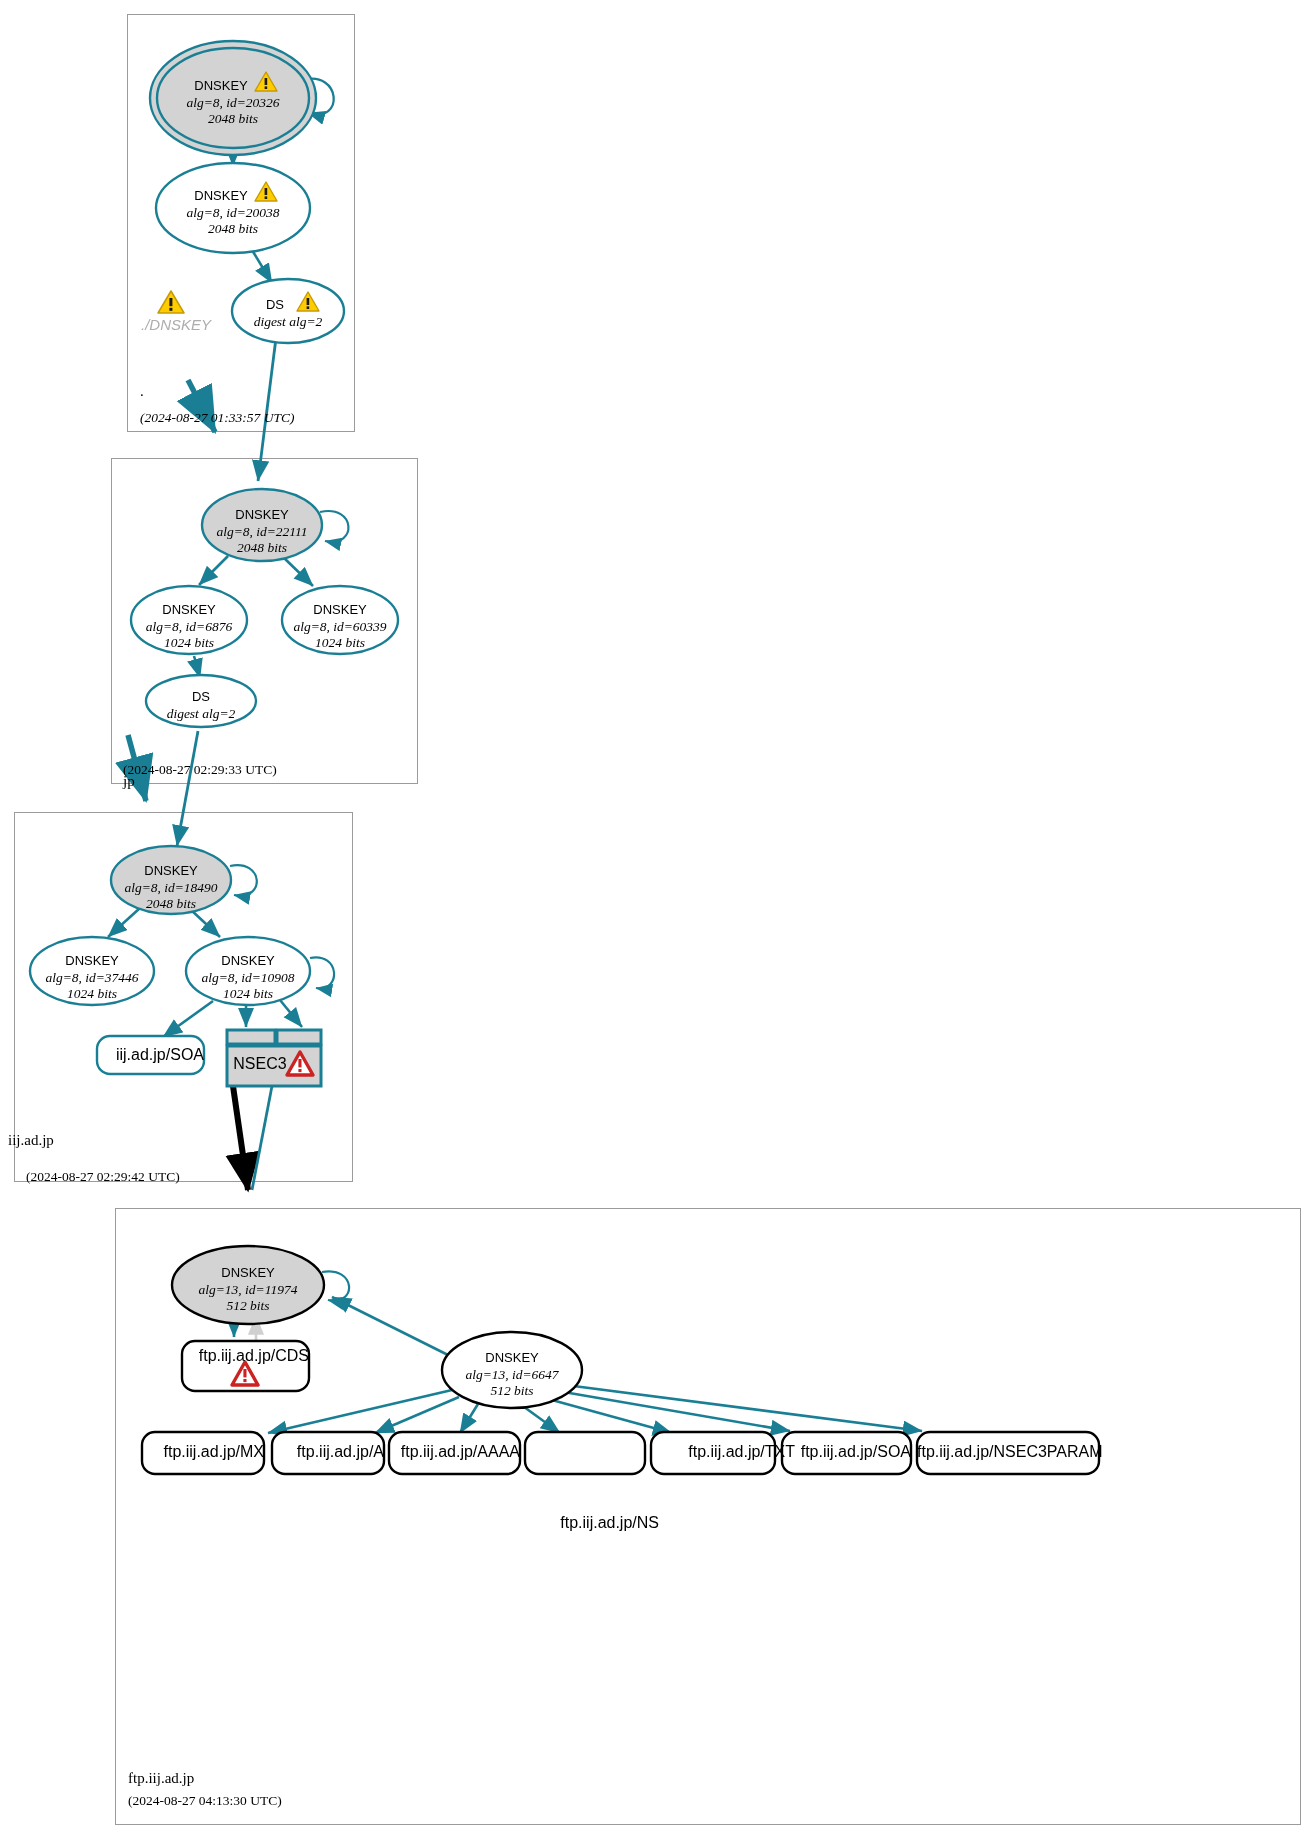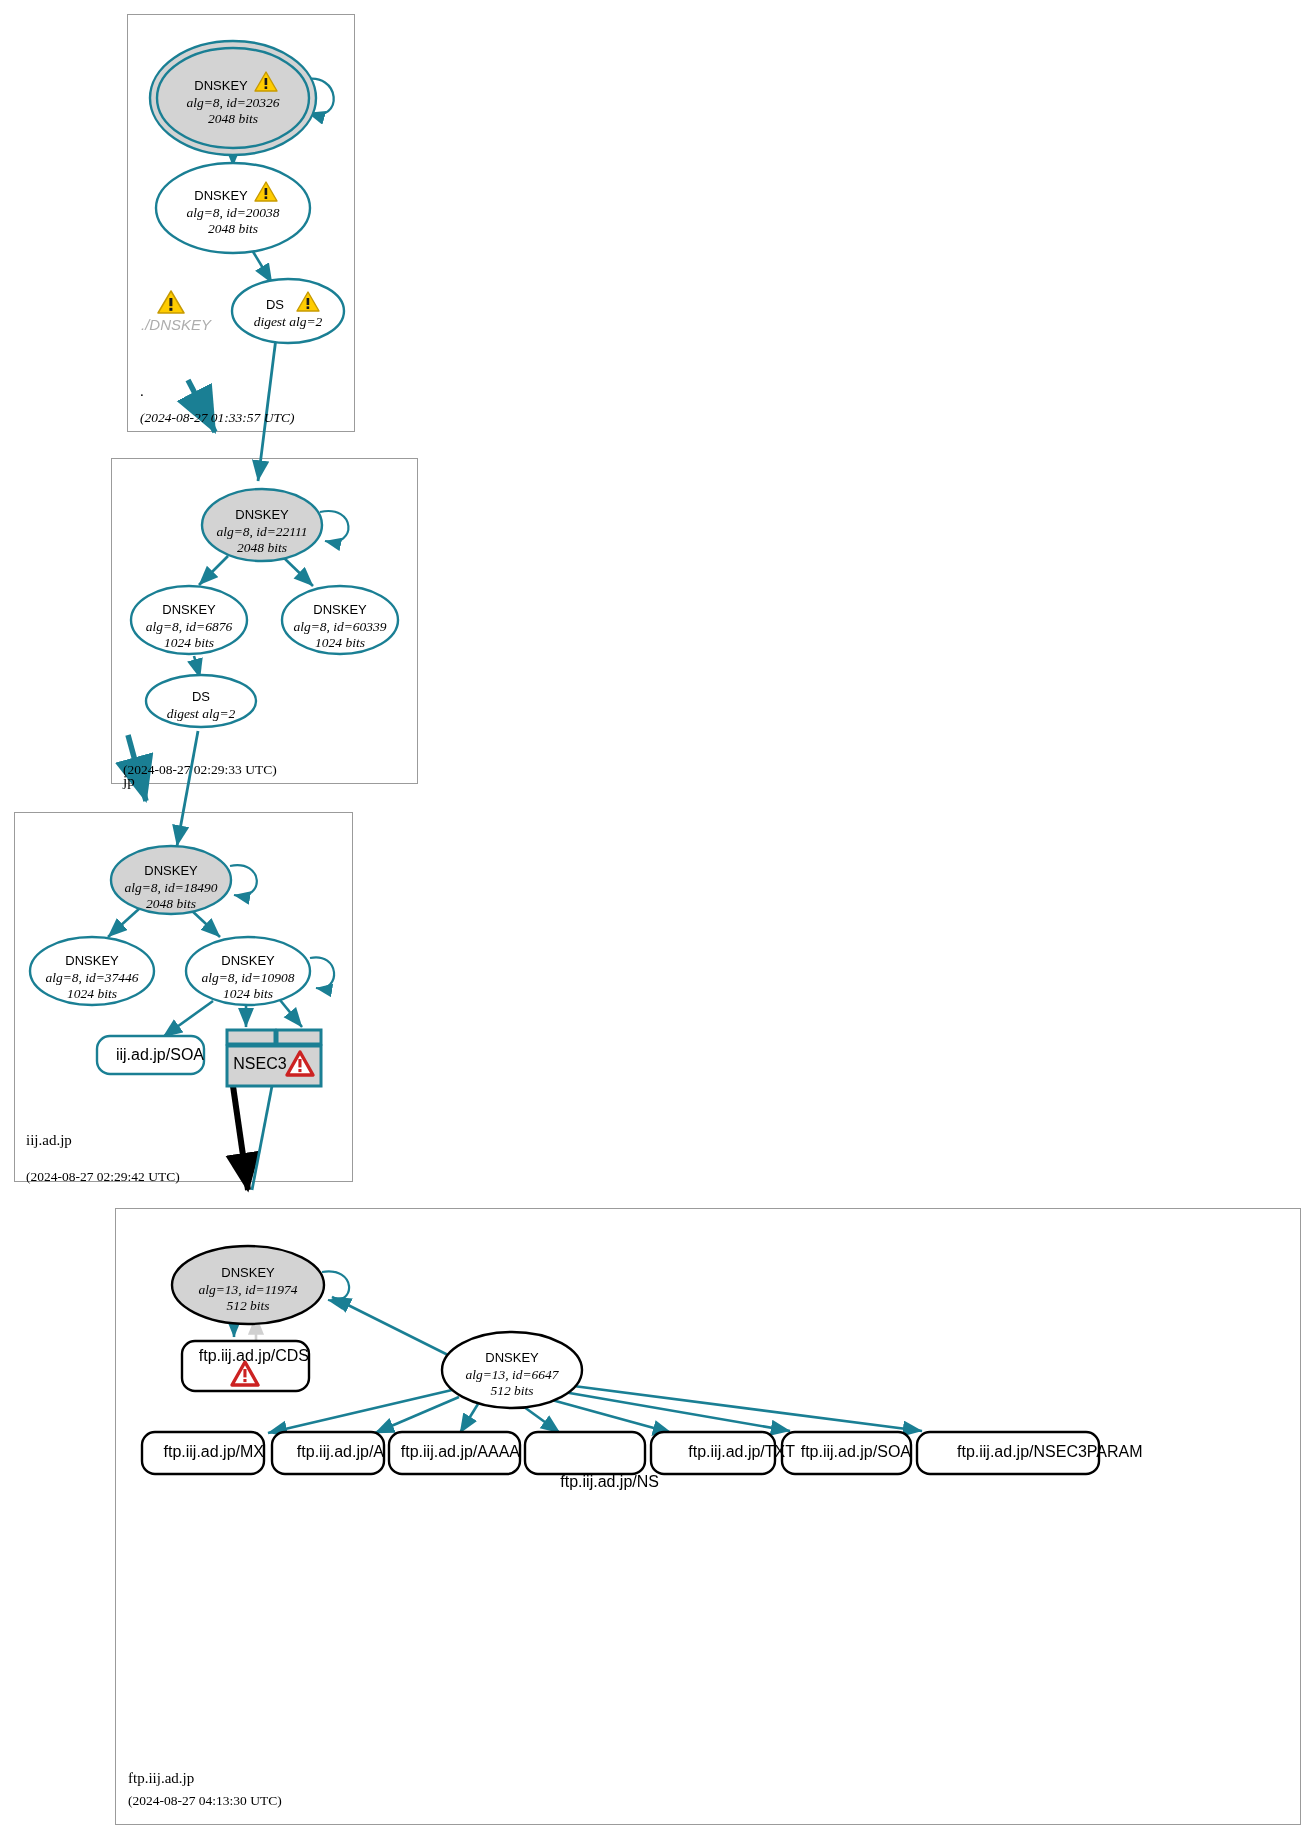"iij.ad.jp" div.zone-label { left: 26px -> 8px }
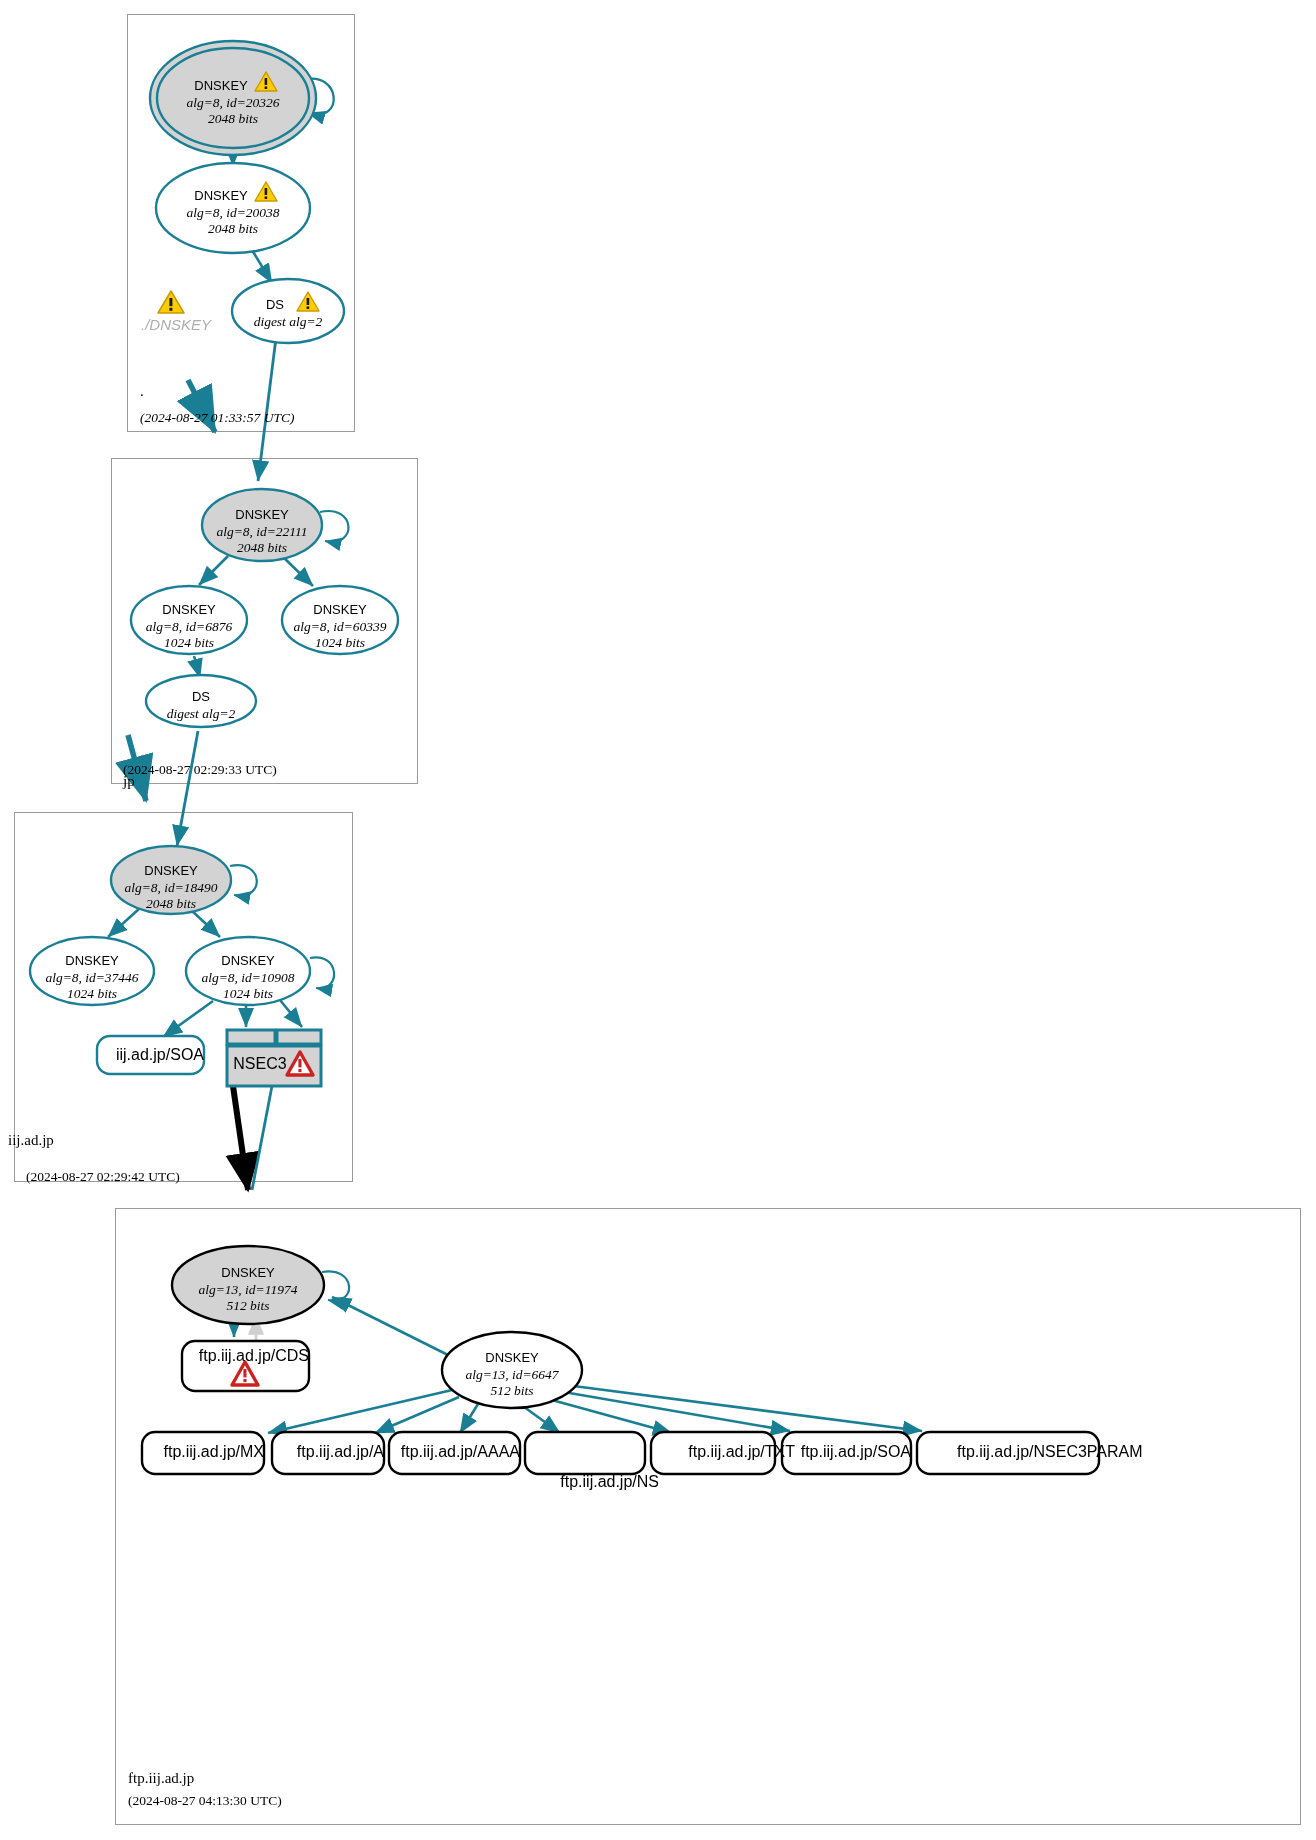"ftp.iij.ad.jp/NSEC3PARAM" div.rr-label { margin-left: 40px -> none }
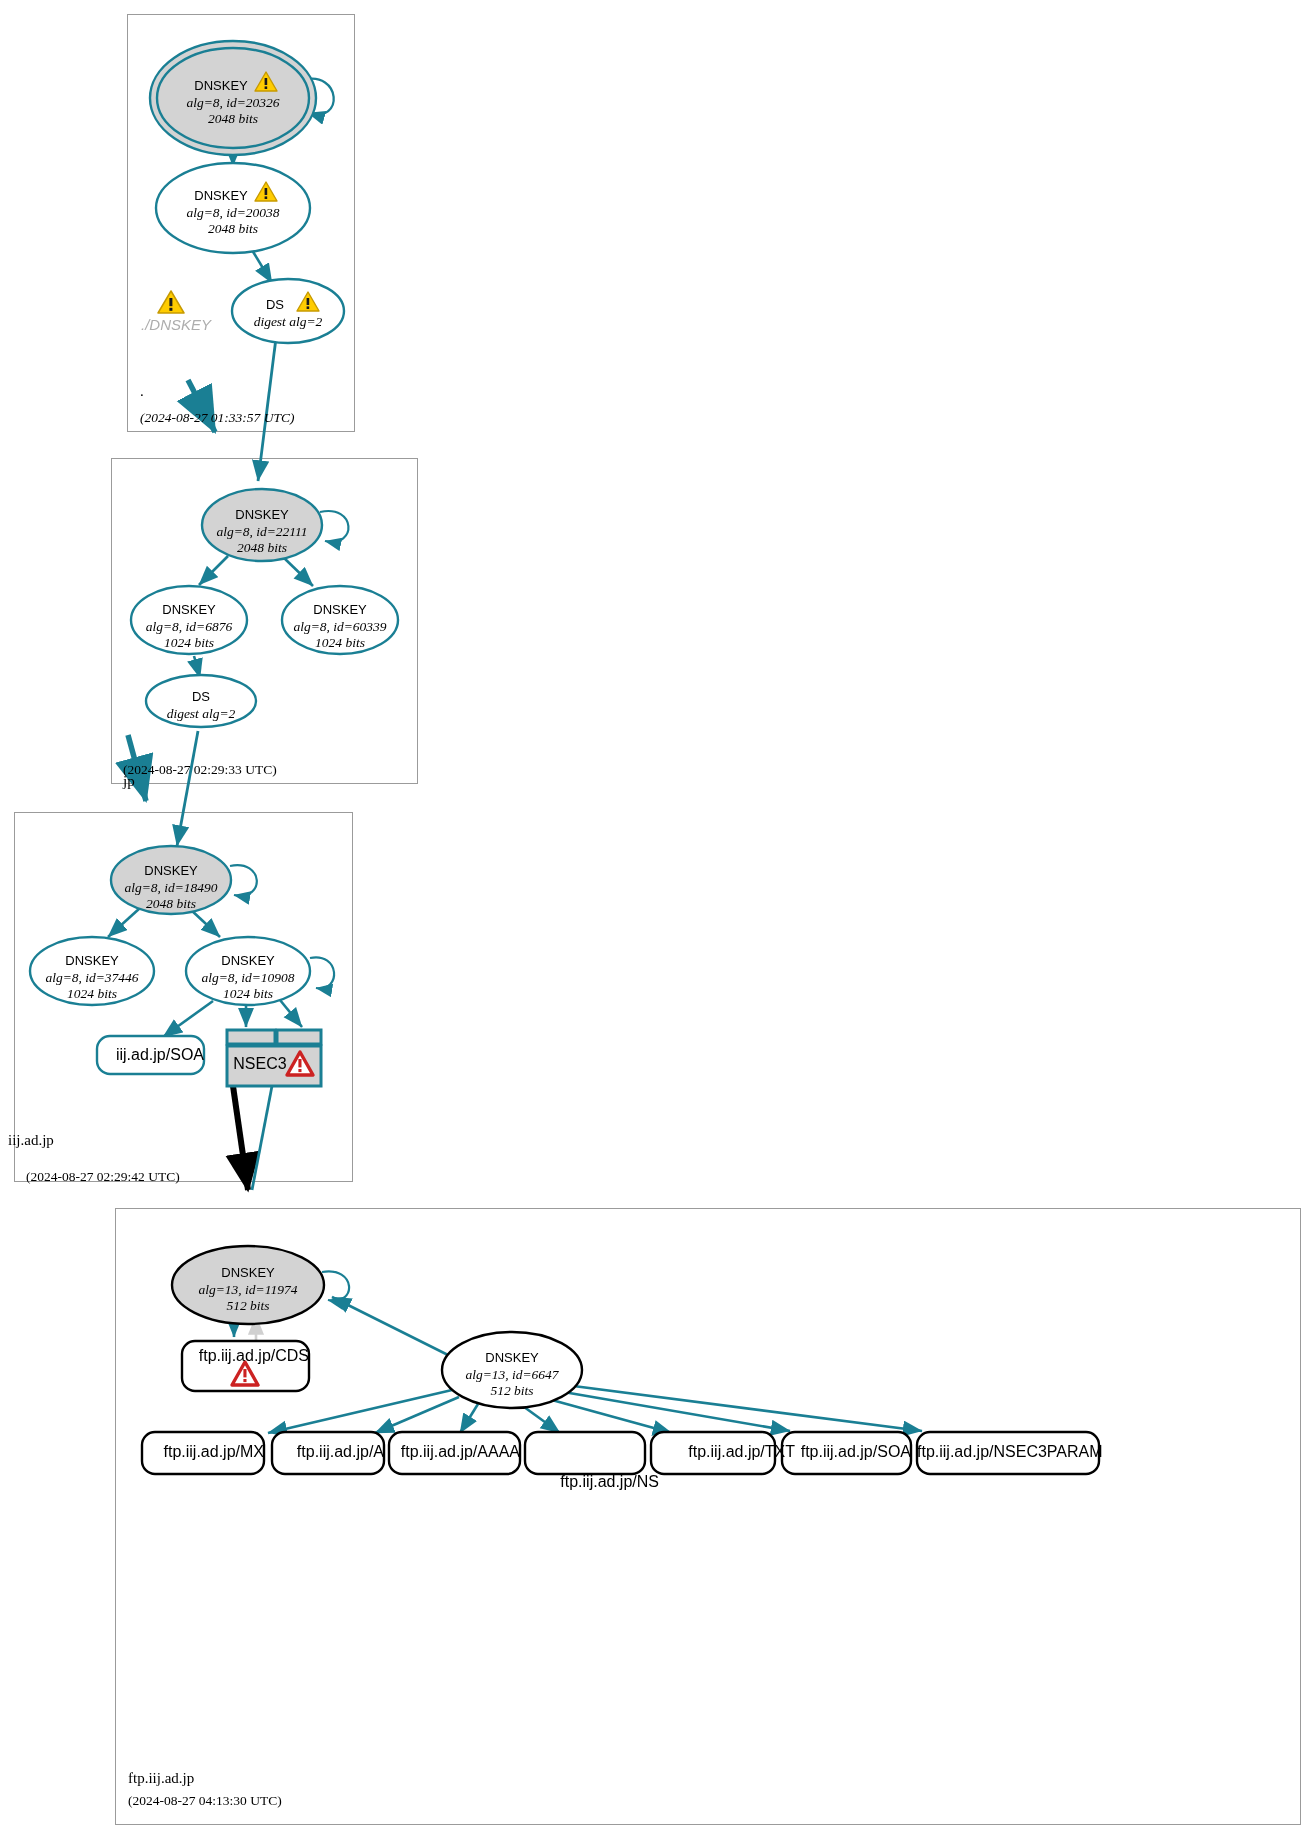"ftp.iij.ad.jp/NS" div.rr-label { top: 1473px -> 1514px }
